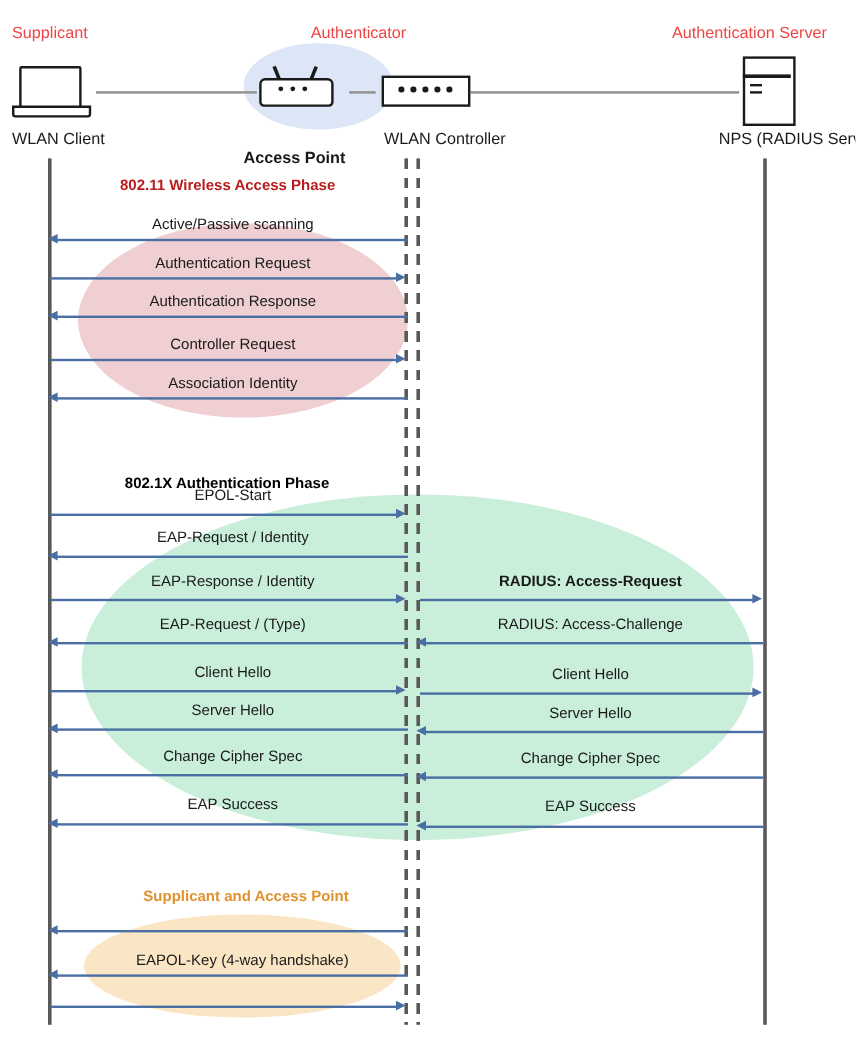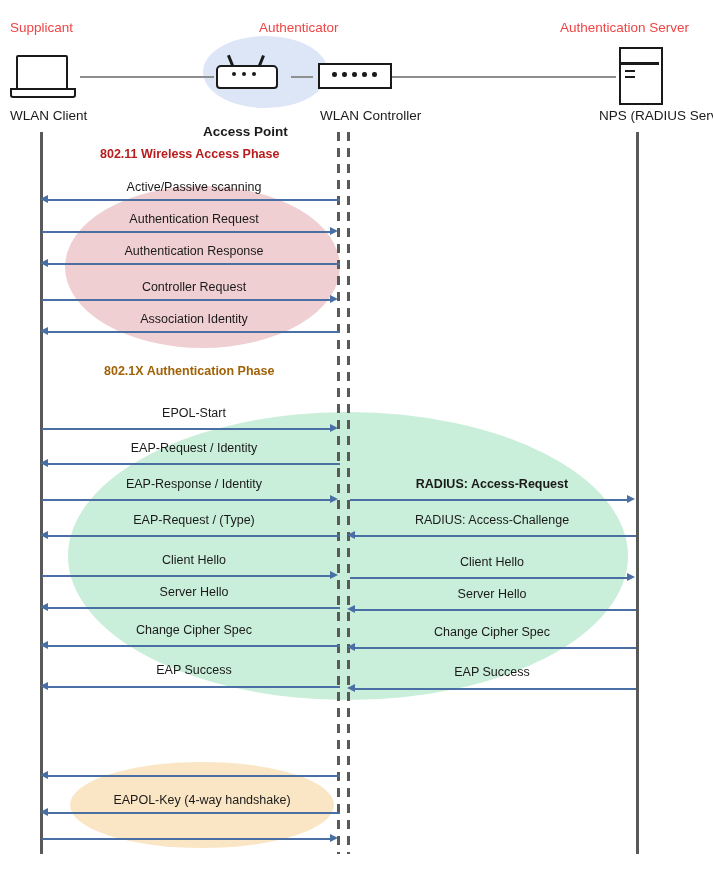"802.1X Authentication Phase" div.abs { color: #a16207 -> #000000; top: 364px -> 396px }
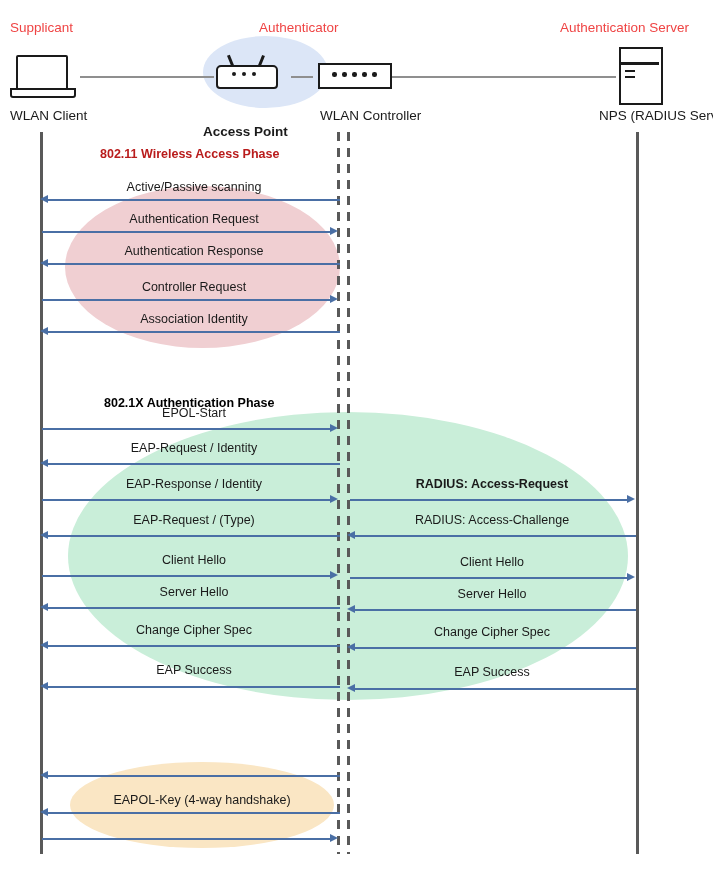"Supplicant and Access Point" div.abs { html: none -> <div>Supplicant and Access Point</div> }
